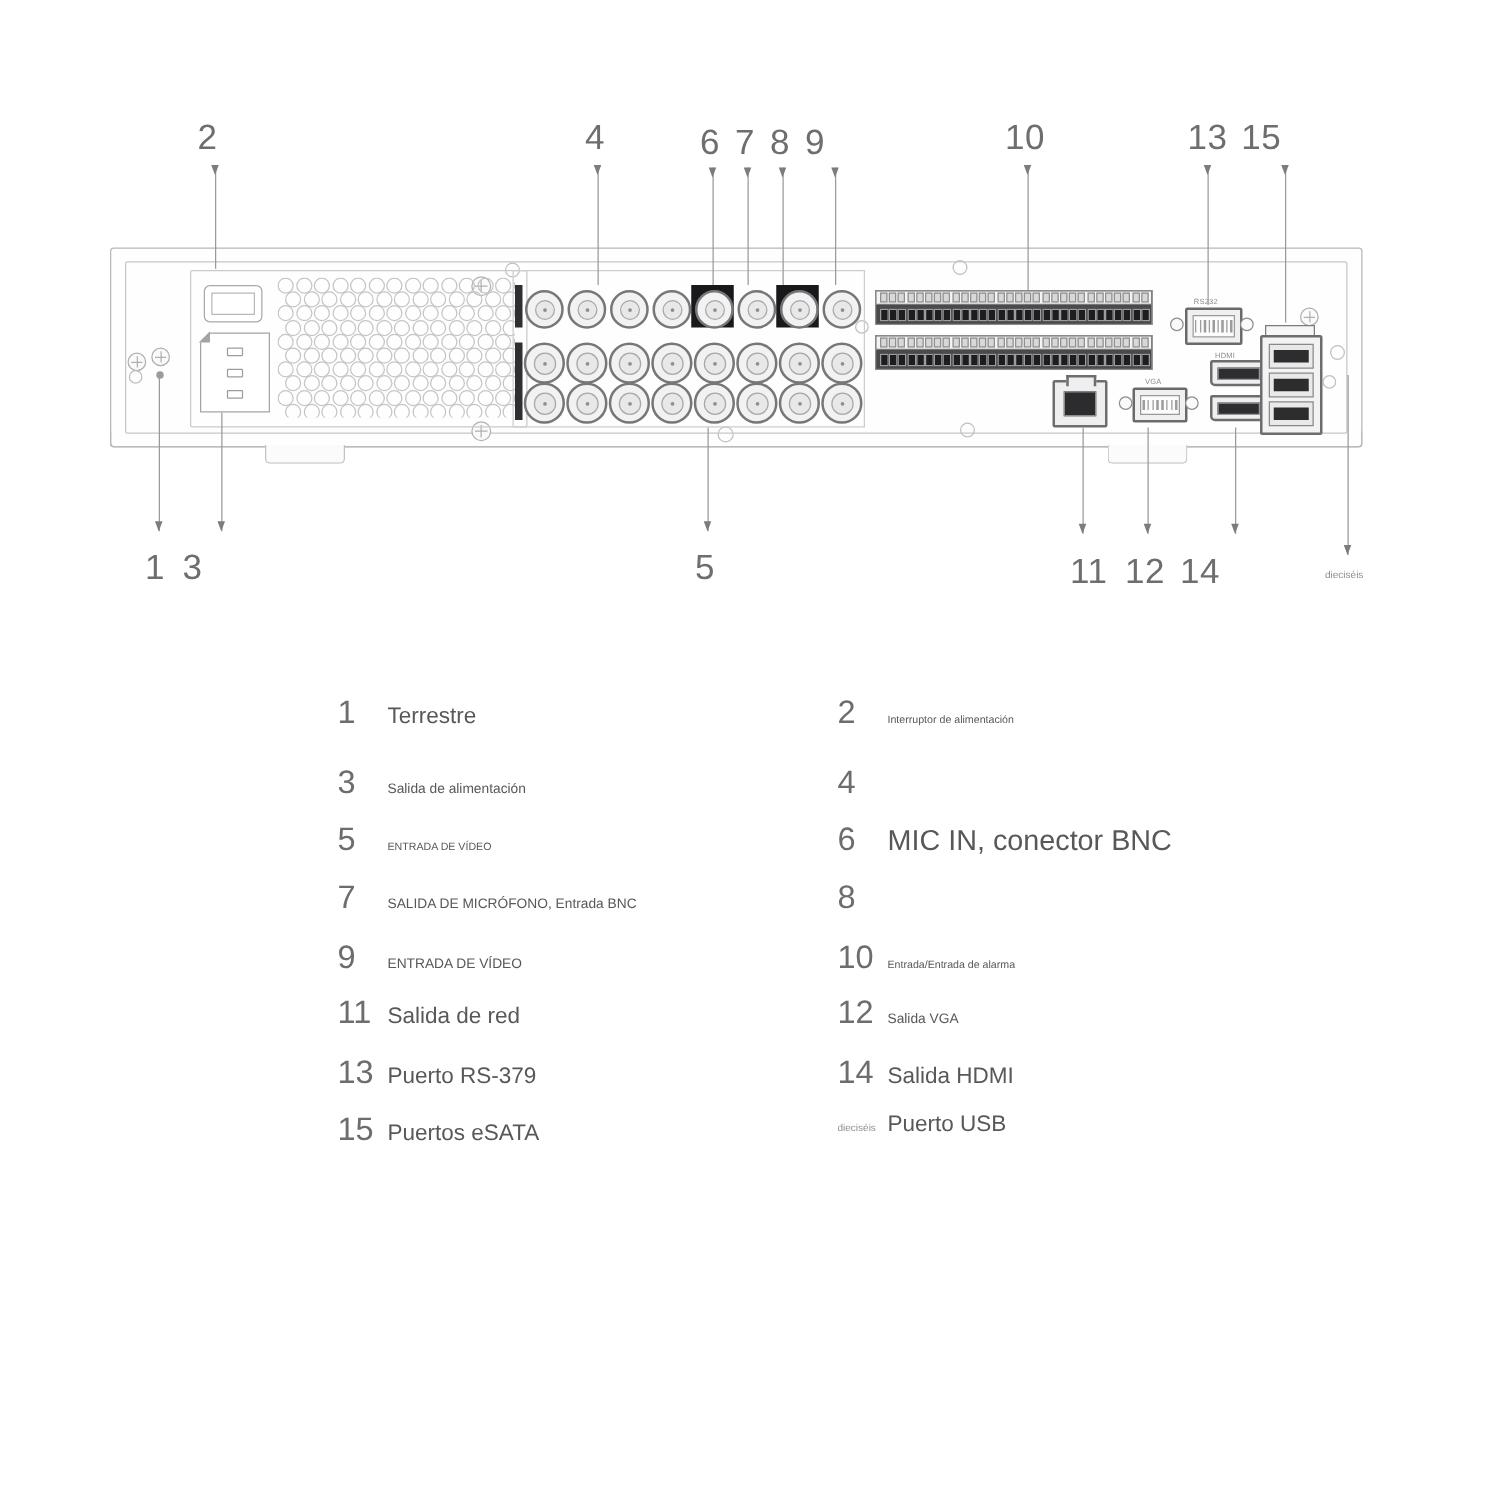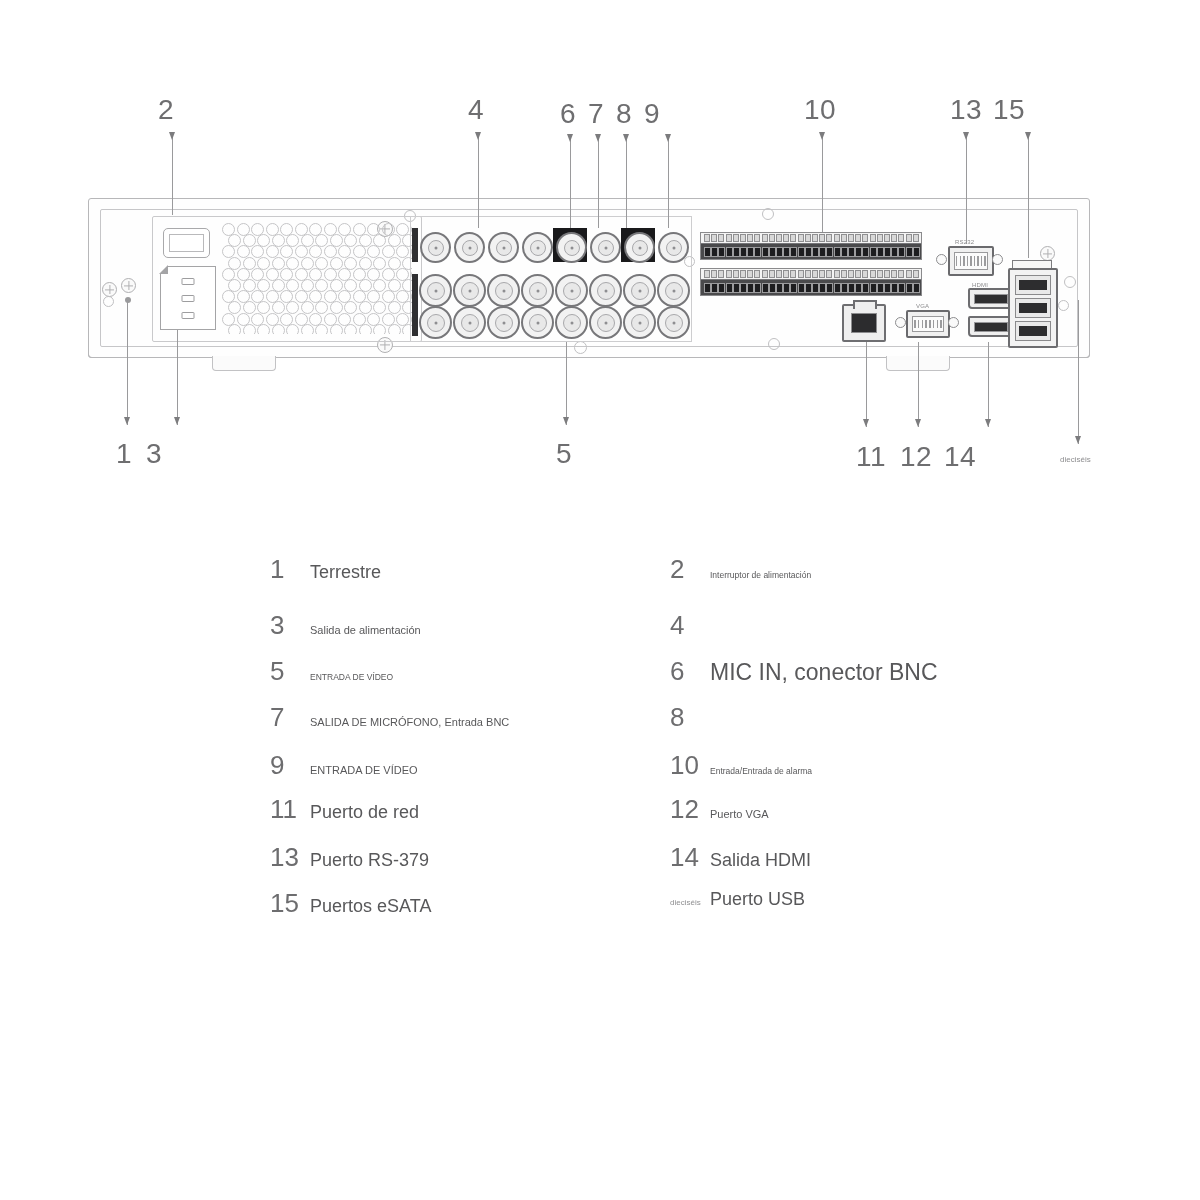"Puerto de red" span.lgtxt { text: Puerto -> Salida }
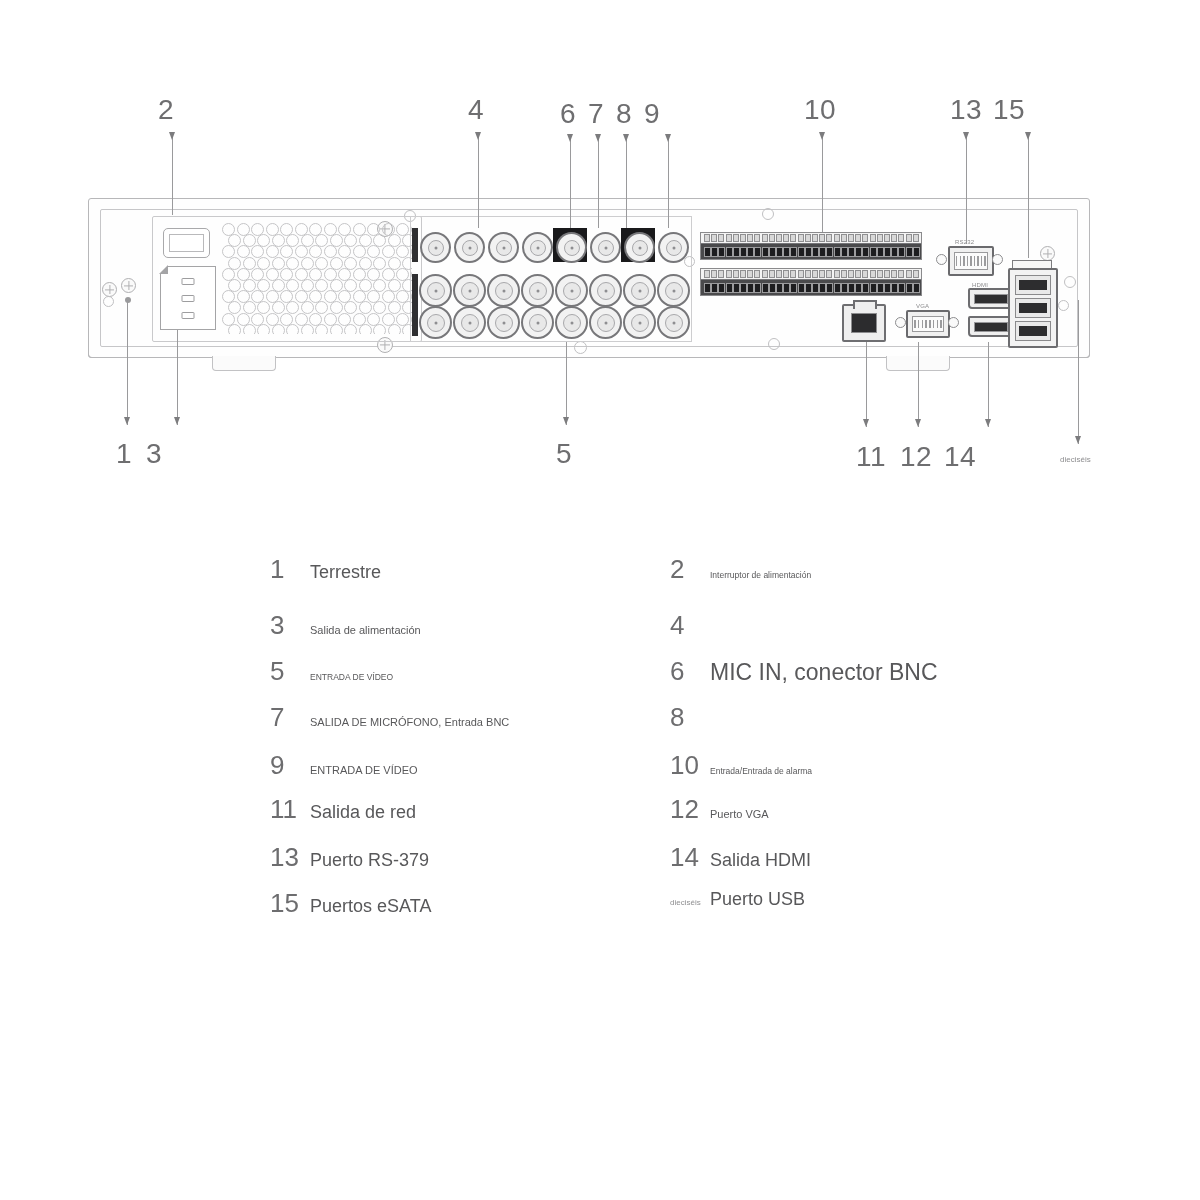"Puerto VGA" span.lgtxt { text: Puerto -> Salida }
